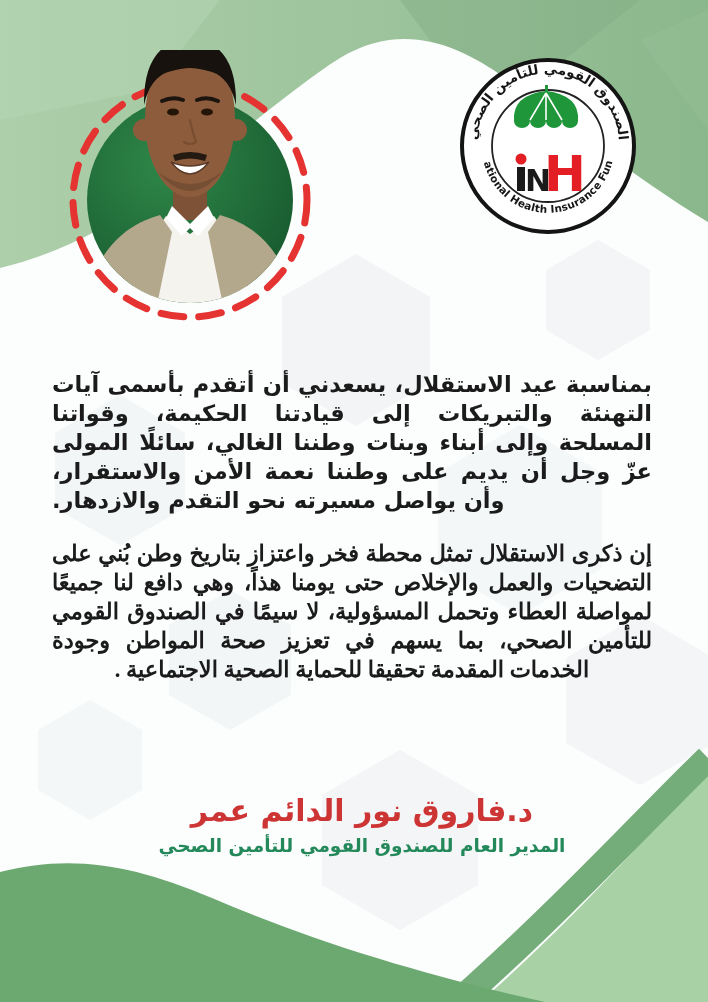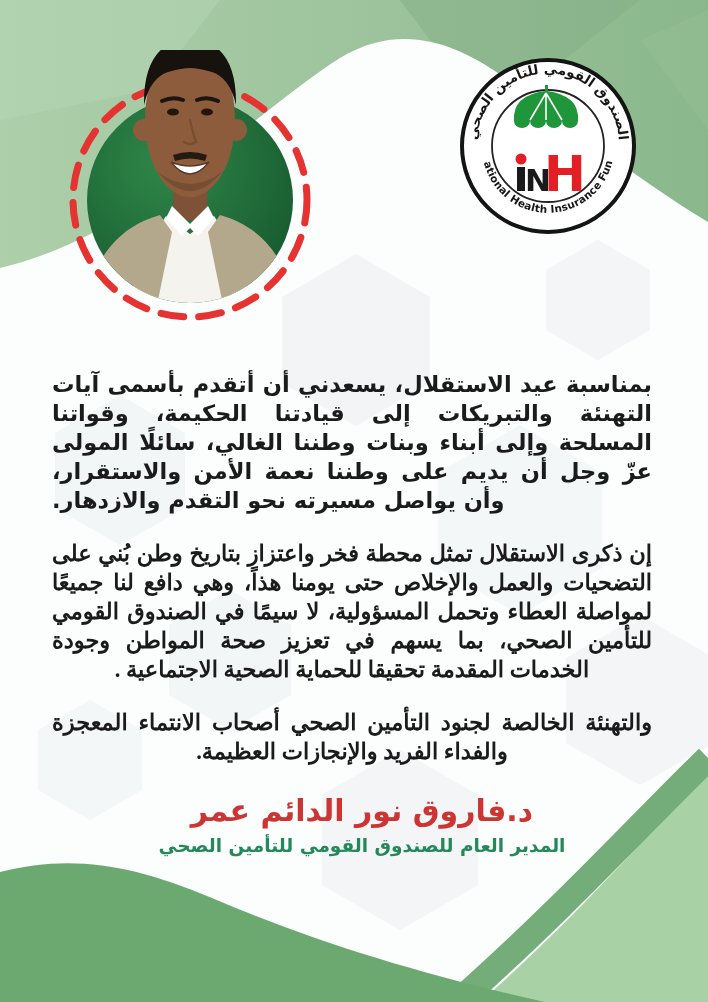"والتهنئة الخالصة لجنود التأمين الصحي" p.para { html: <p>والتهنئة الخالصة لجنود التأمين الصحي أصحاب الانتماء المعجزة والفداء الفريد والإنجازات العظيمة.</p> -> none }
